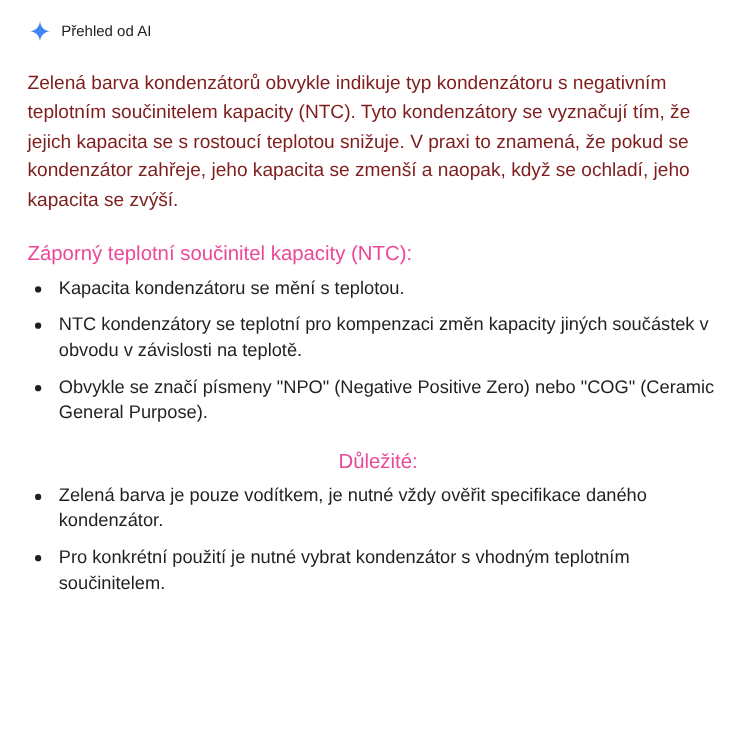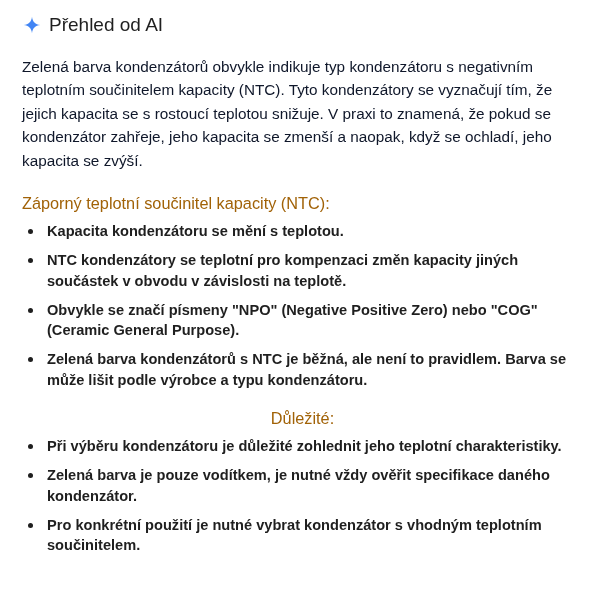"Přehled od AI" .header-title { font-size: 19px -> 12px }
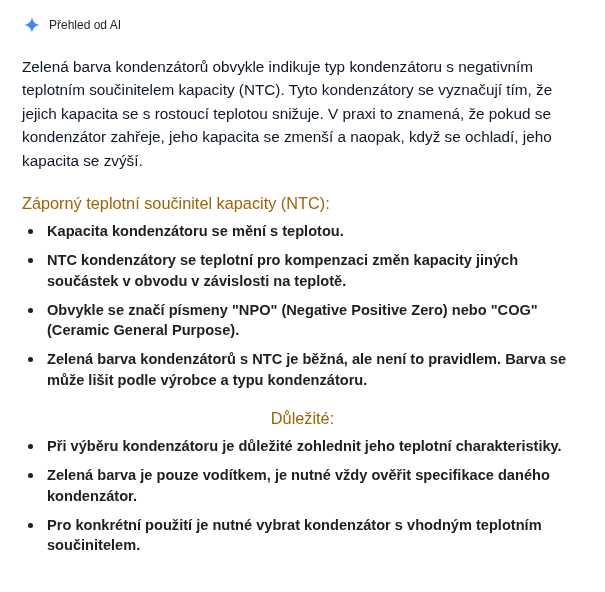"Zelená barva kondenzátorů obvykle" .intro { color: #0f172a -> #7f1d1d }
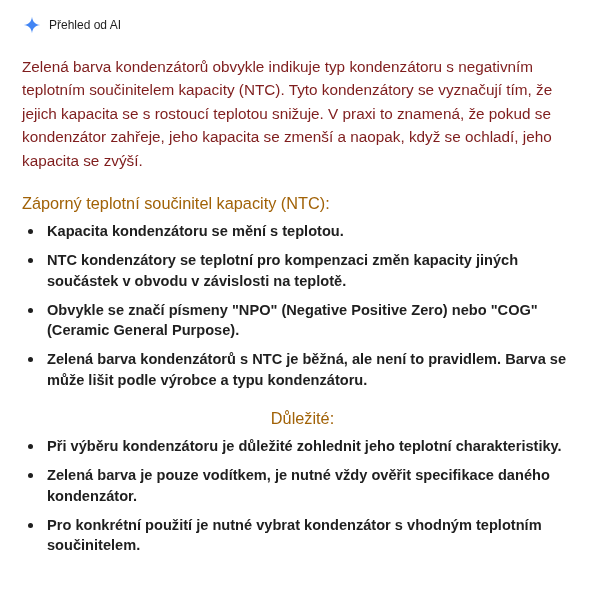"Záporný teplotní součinitel kapacity" h2 { color: #a16207 -> #ec4899 }
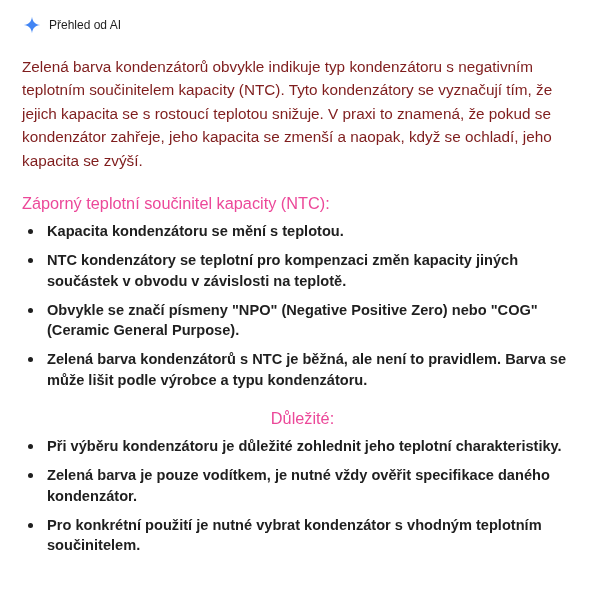"Kapacita kondenzátoru se mění s" ul { font-weight: bold -> none }
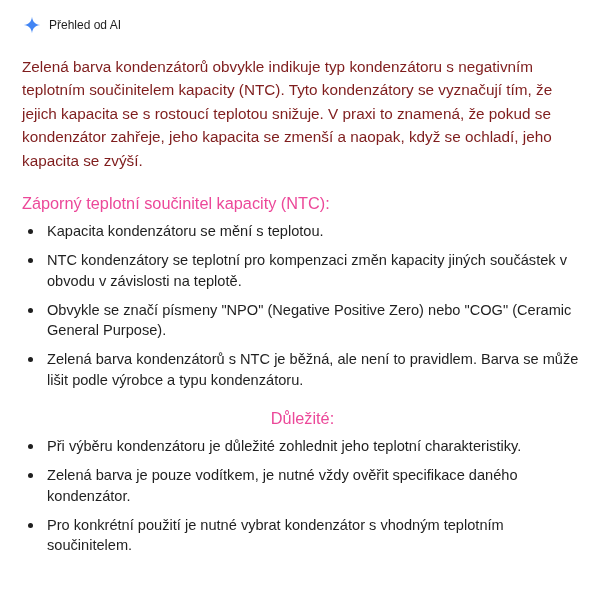"Zelená barva kondenzátorů s NTC" li { html: <li>Zelená barva kondenzátorů s NTC je běžná, ale není to pravidlem. Barva se může lišit podle výrobce a typu kondenzátoru.</li> -> none }
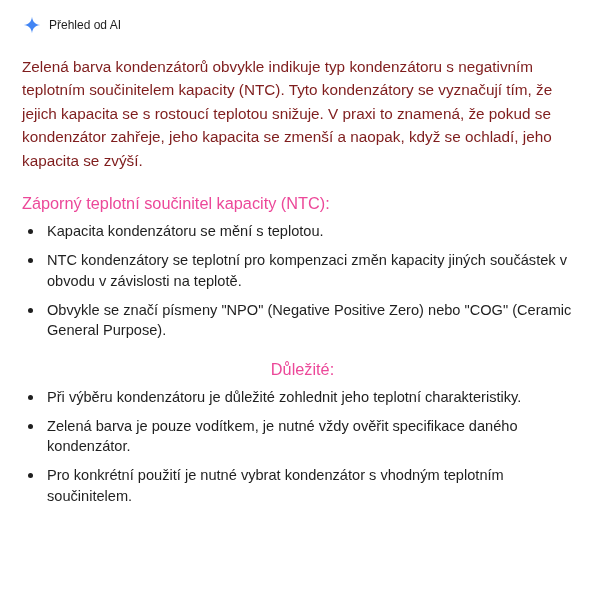"Při výběru kondenzátoru je důležité" li { html: <li>Při výběru kondenzátoru je důležité zohlednit jeho teplotní charakteristiky.</li> -> none }
